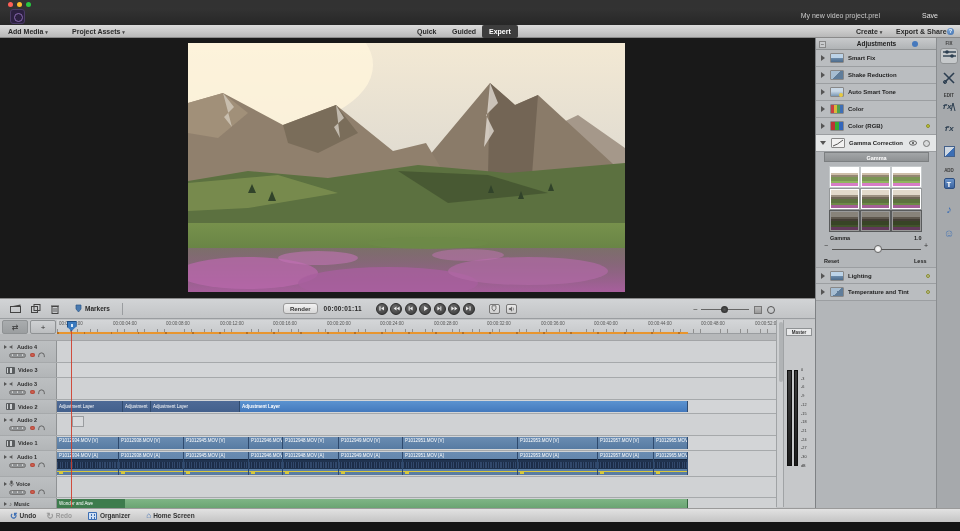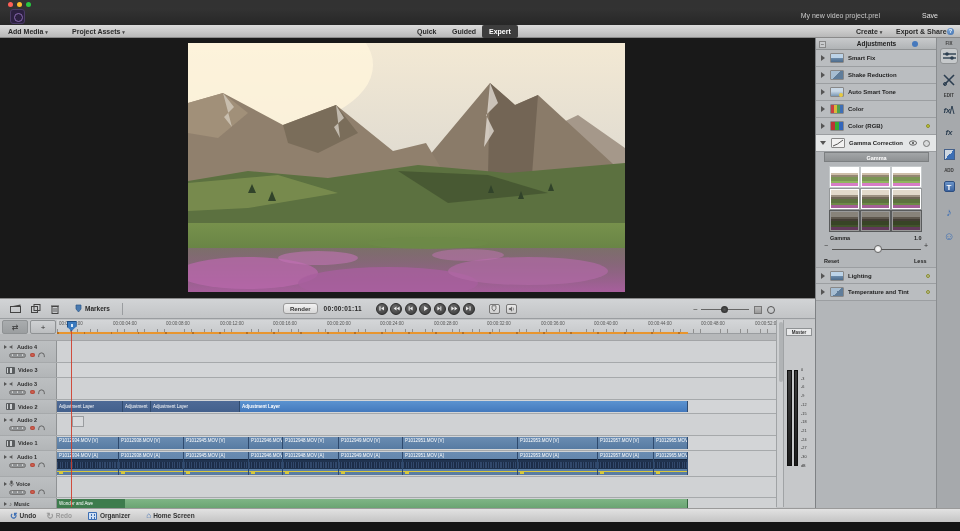"fx" .railic { align-items: center -> flex-start; font-family: none -> Liberation Mono, monospace }
